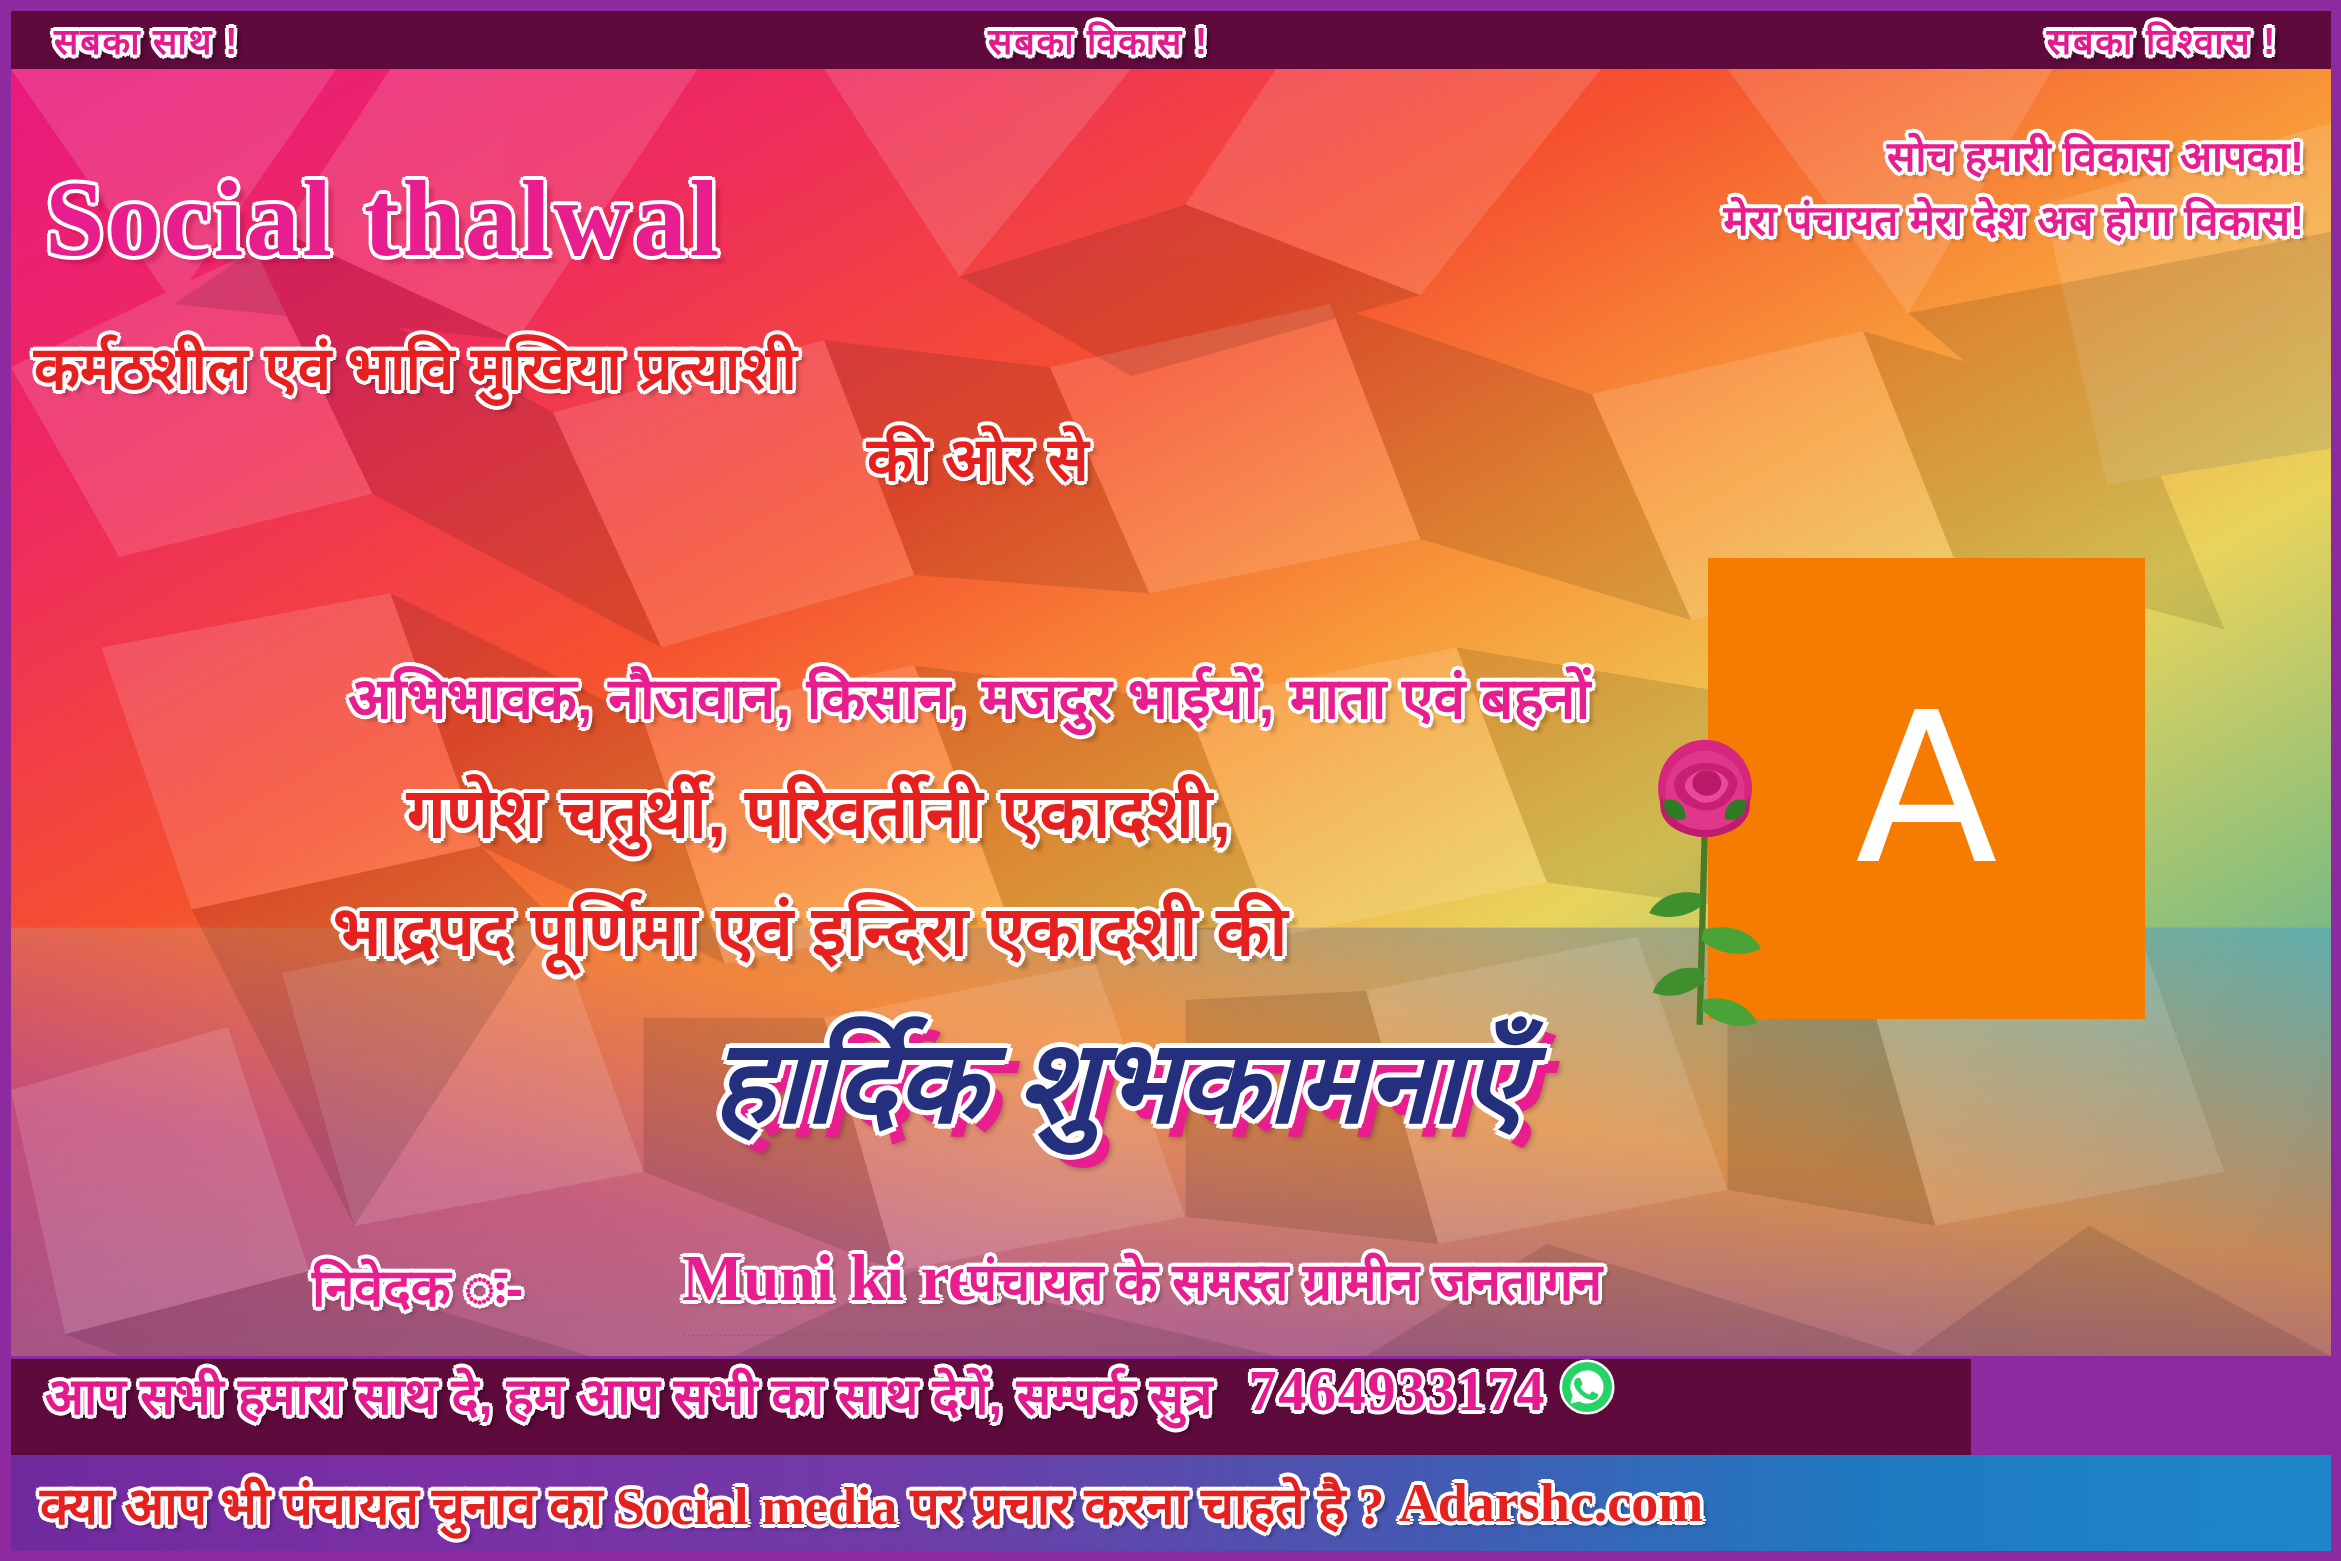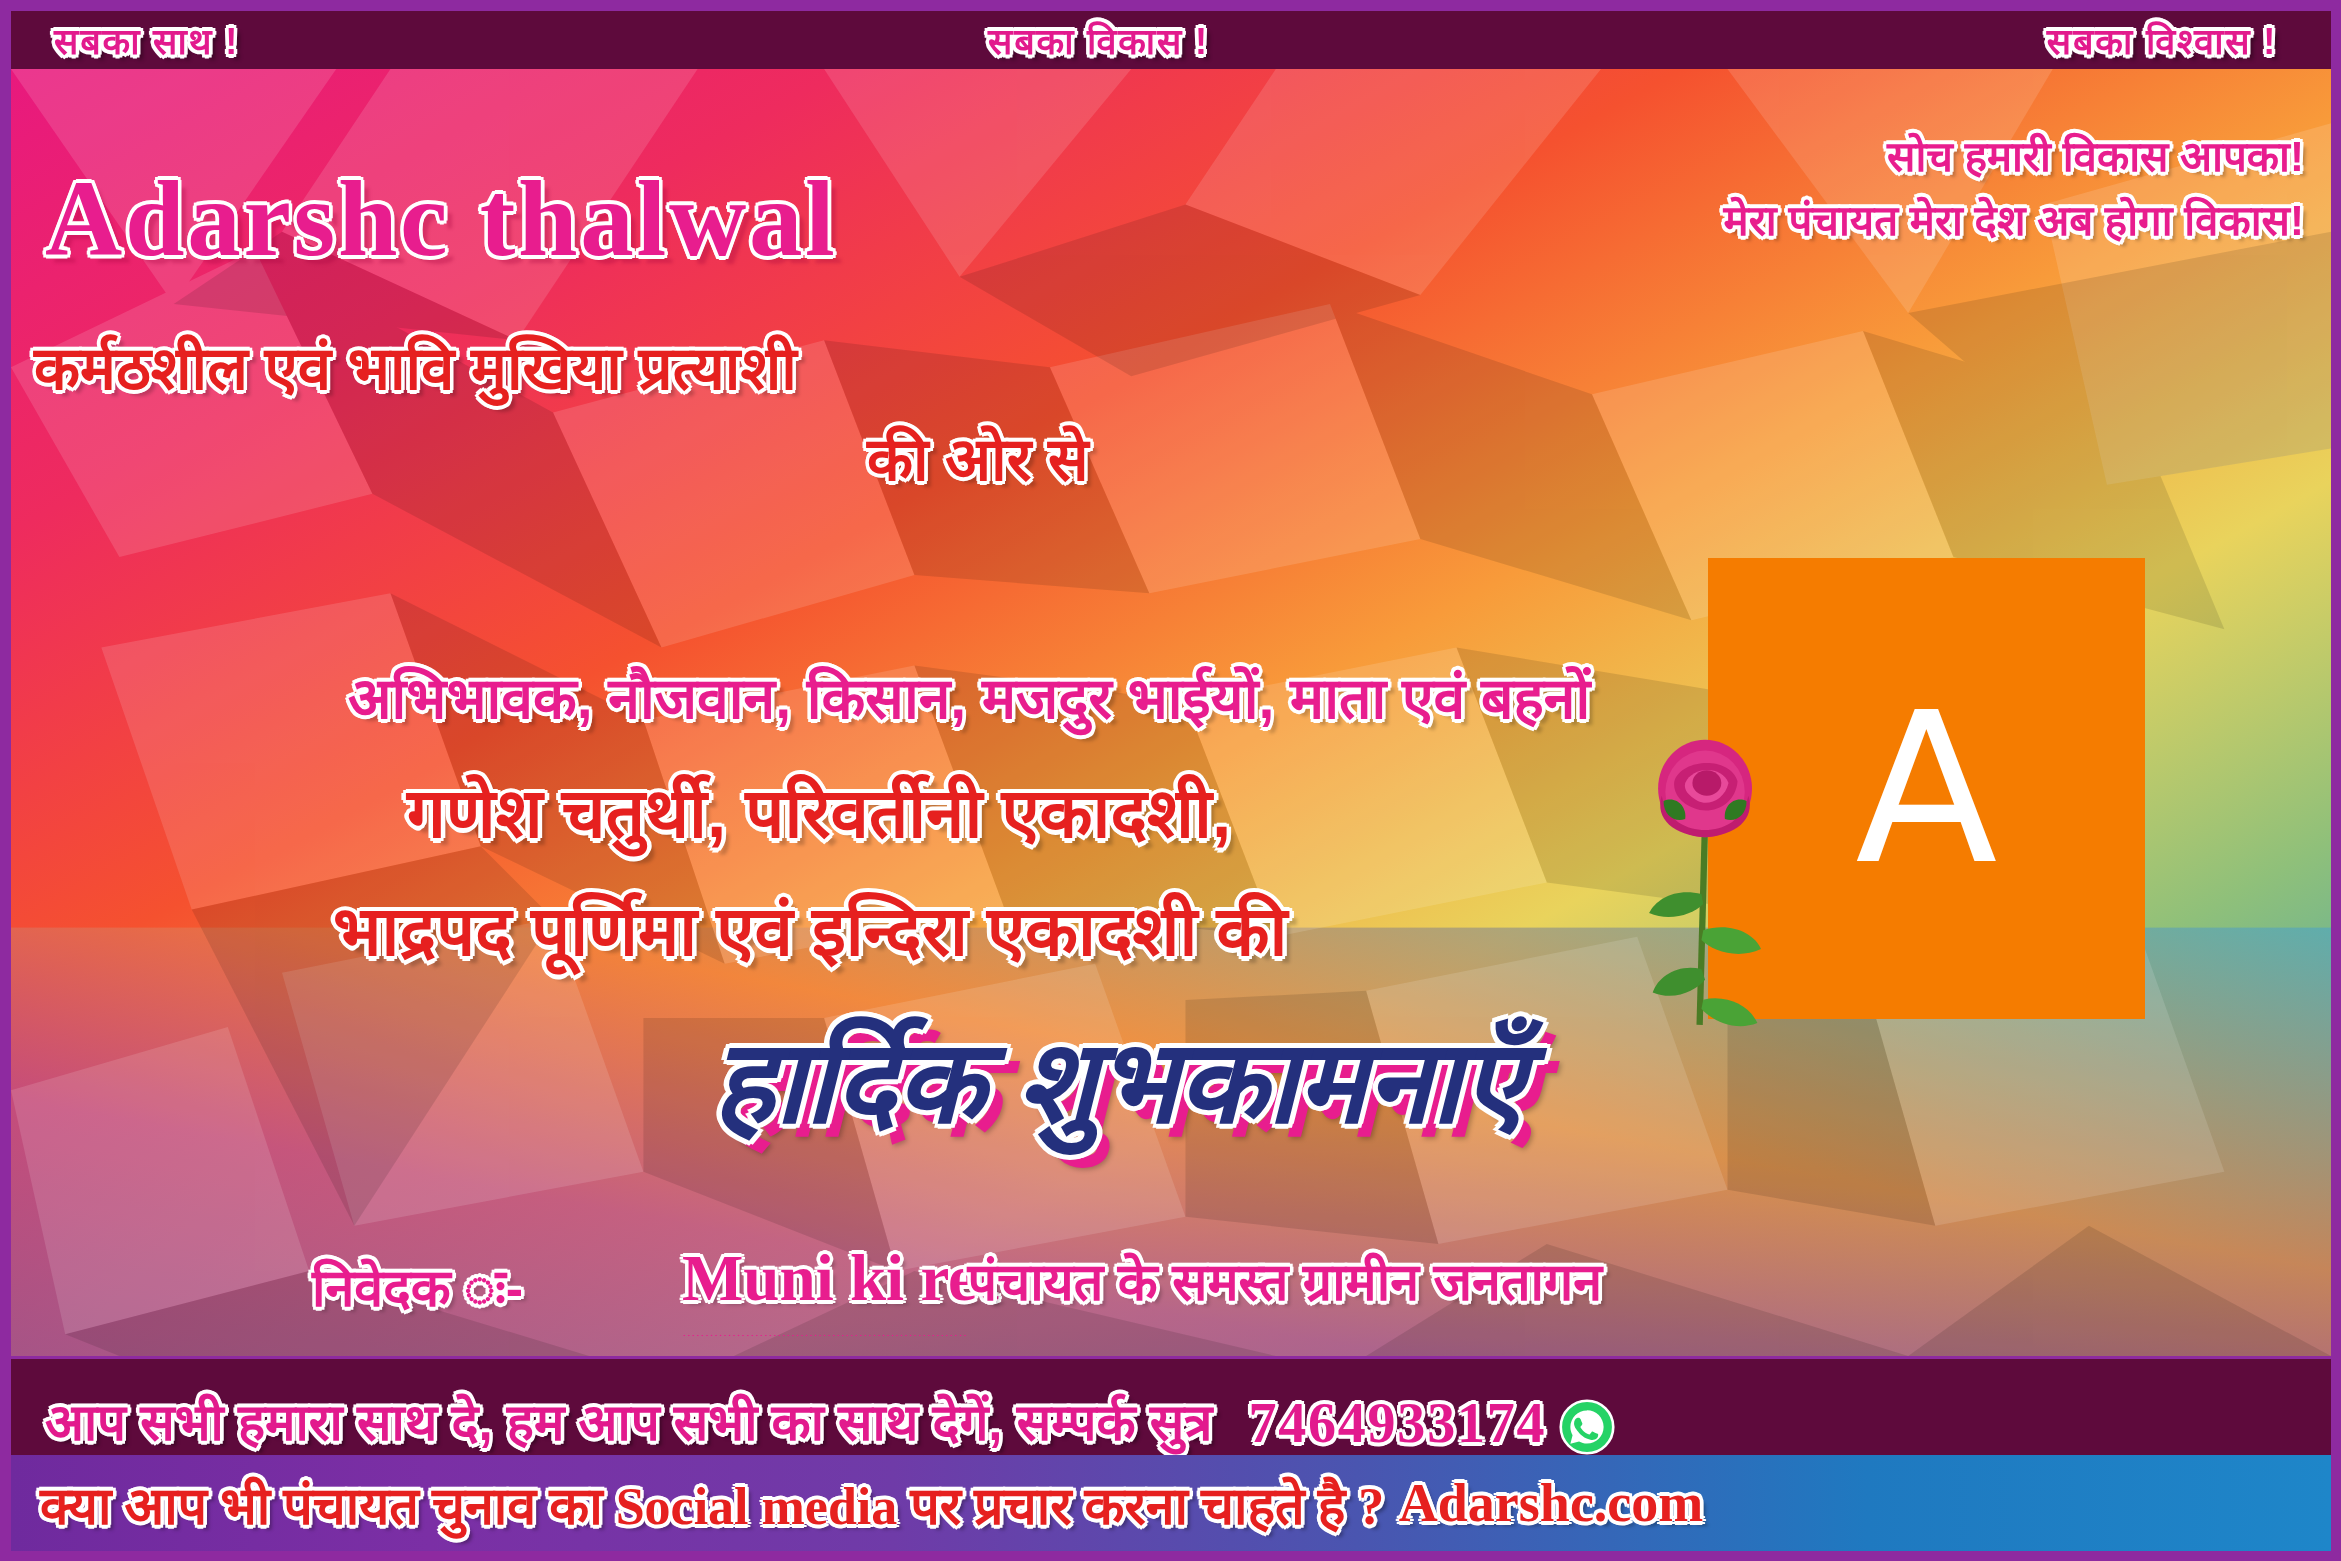"Adarshc thalwal" div.ln { text: Adarshc -> Social }
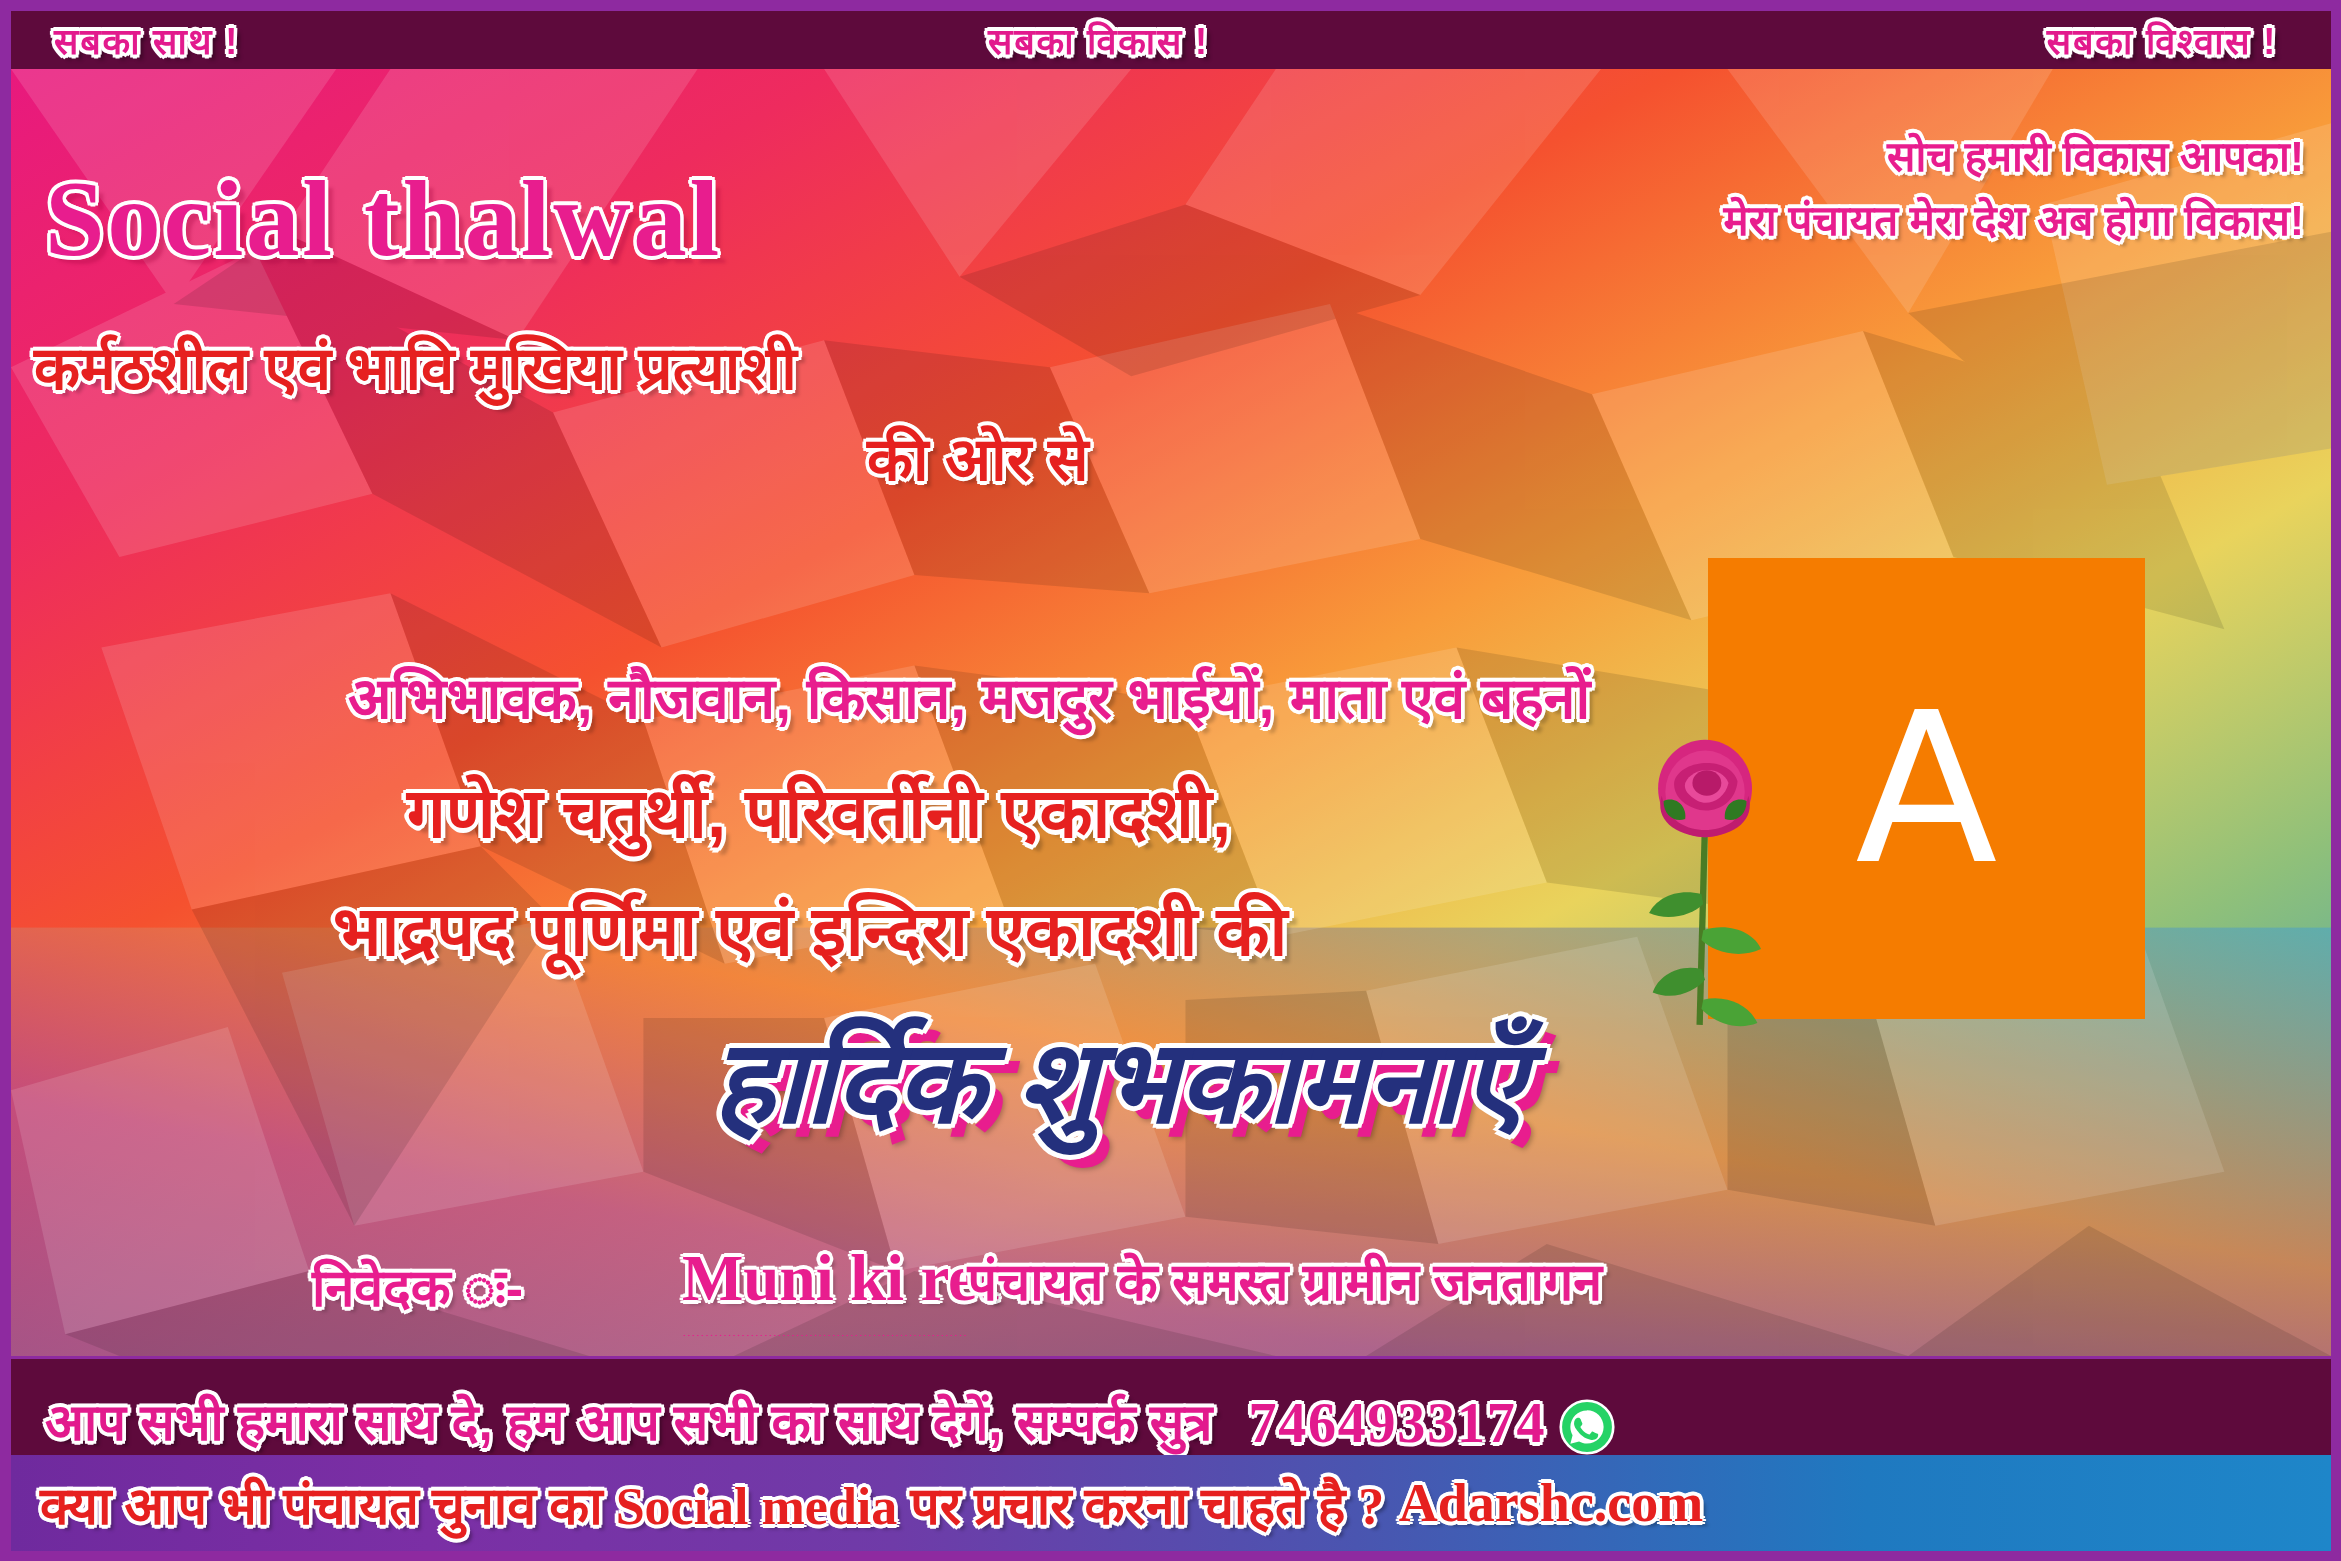"आप सभी हमारा साथ दे," #band-contact { align-items: flex-end -> flex-start; width: 2320px -> 1960px }
